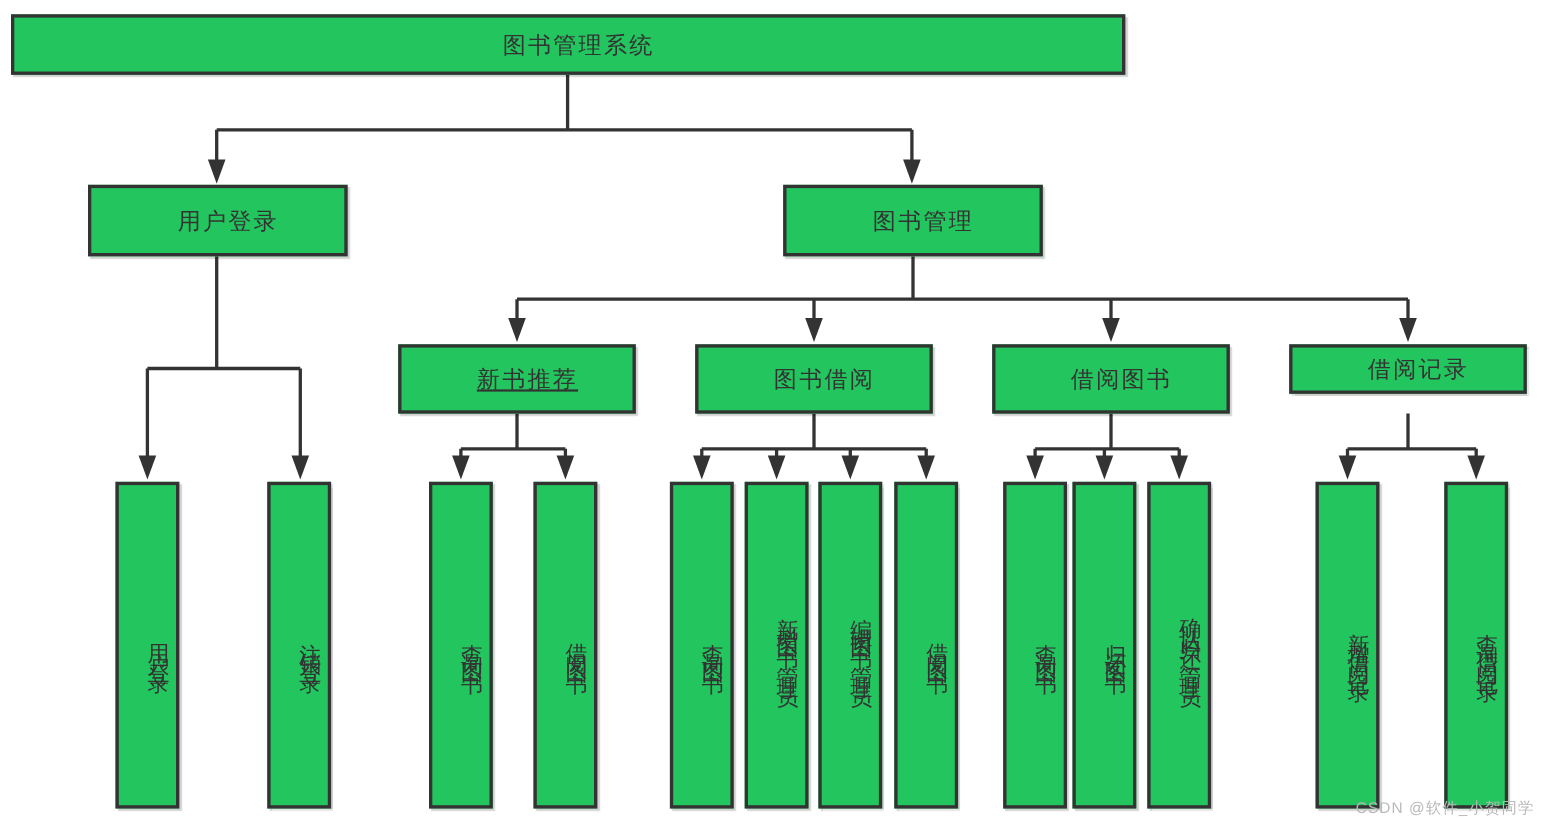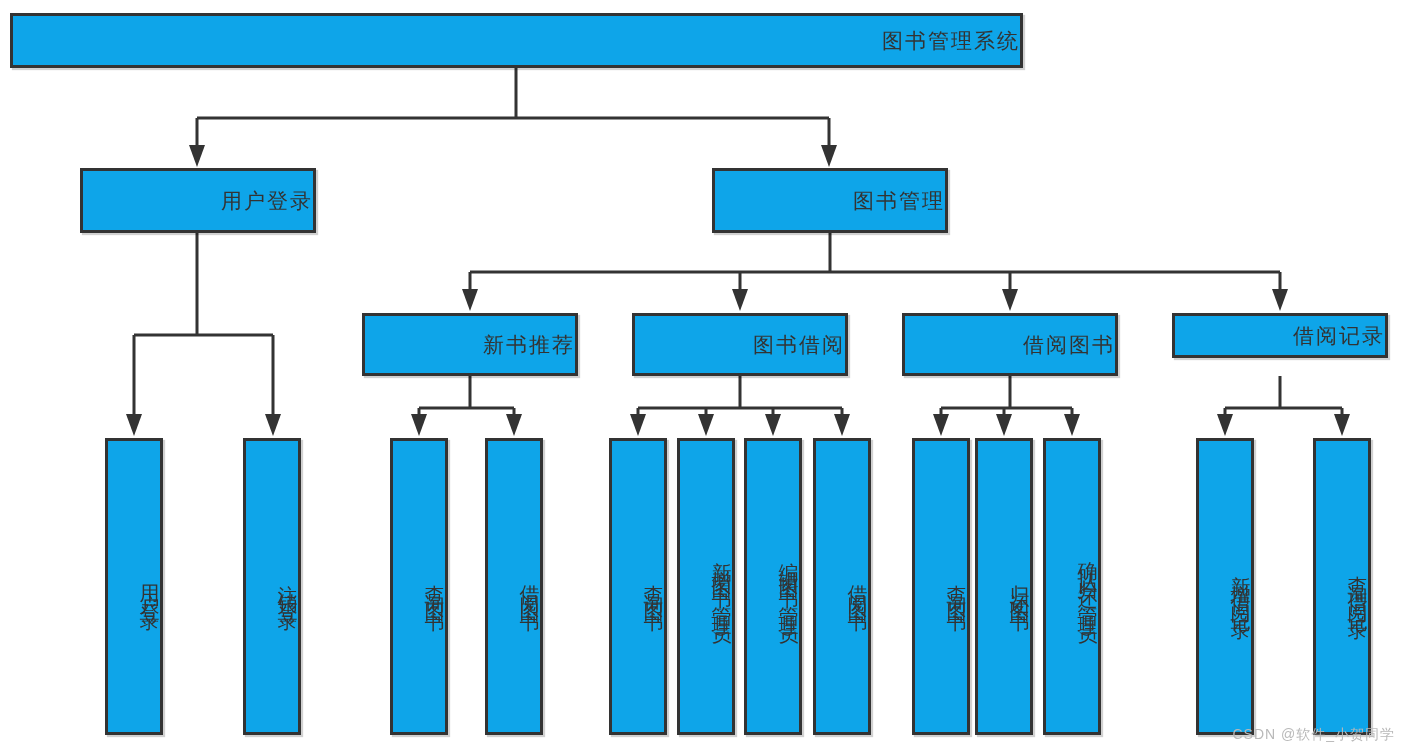"图书管理系统" .node { background: #0ea5e9 -> #22c55e; justify-content: flex-end -> center }
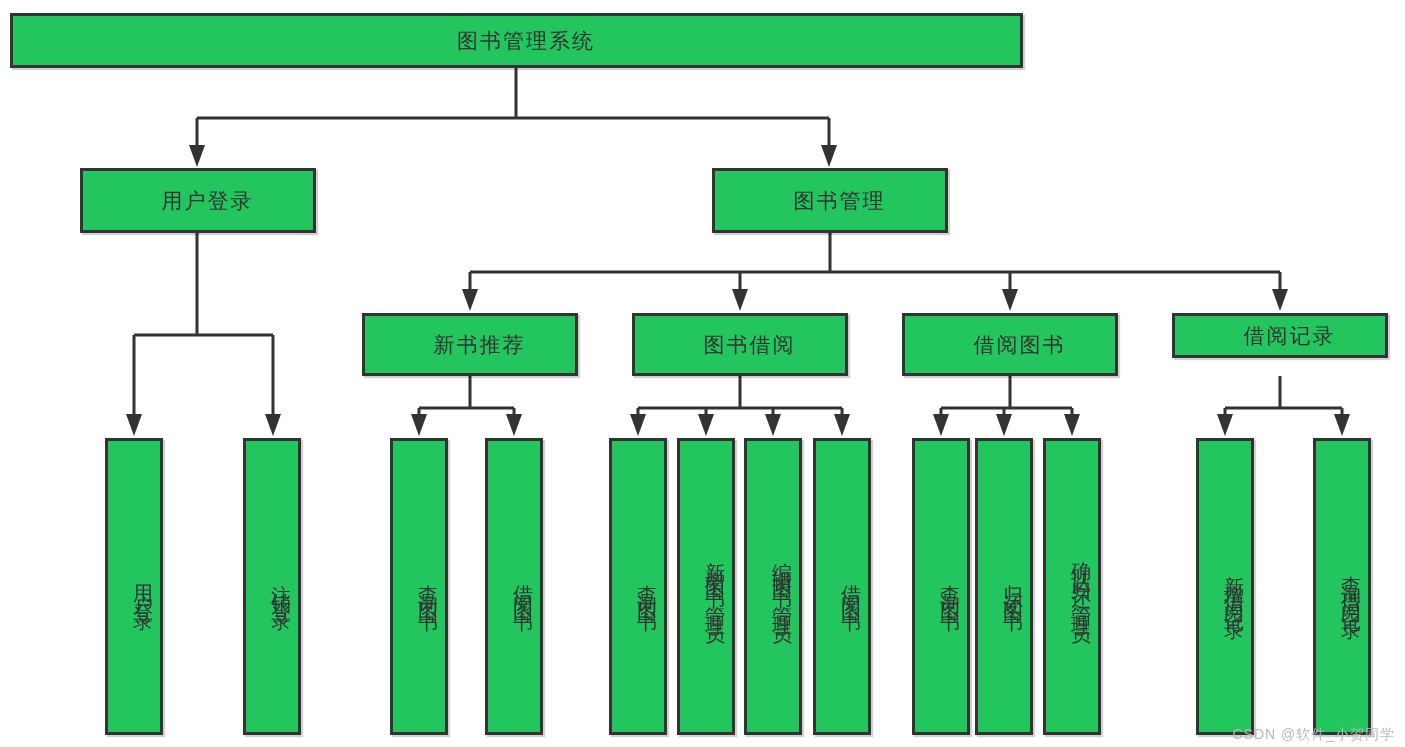"新书推荐" div.node { text-decoration: none -> underline }
